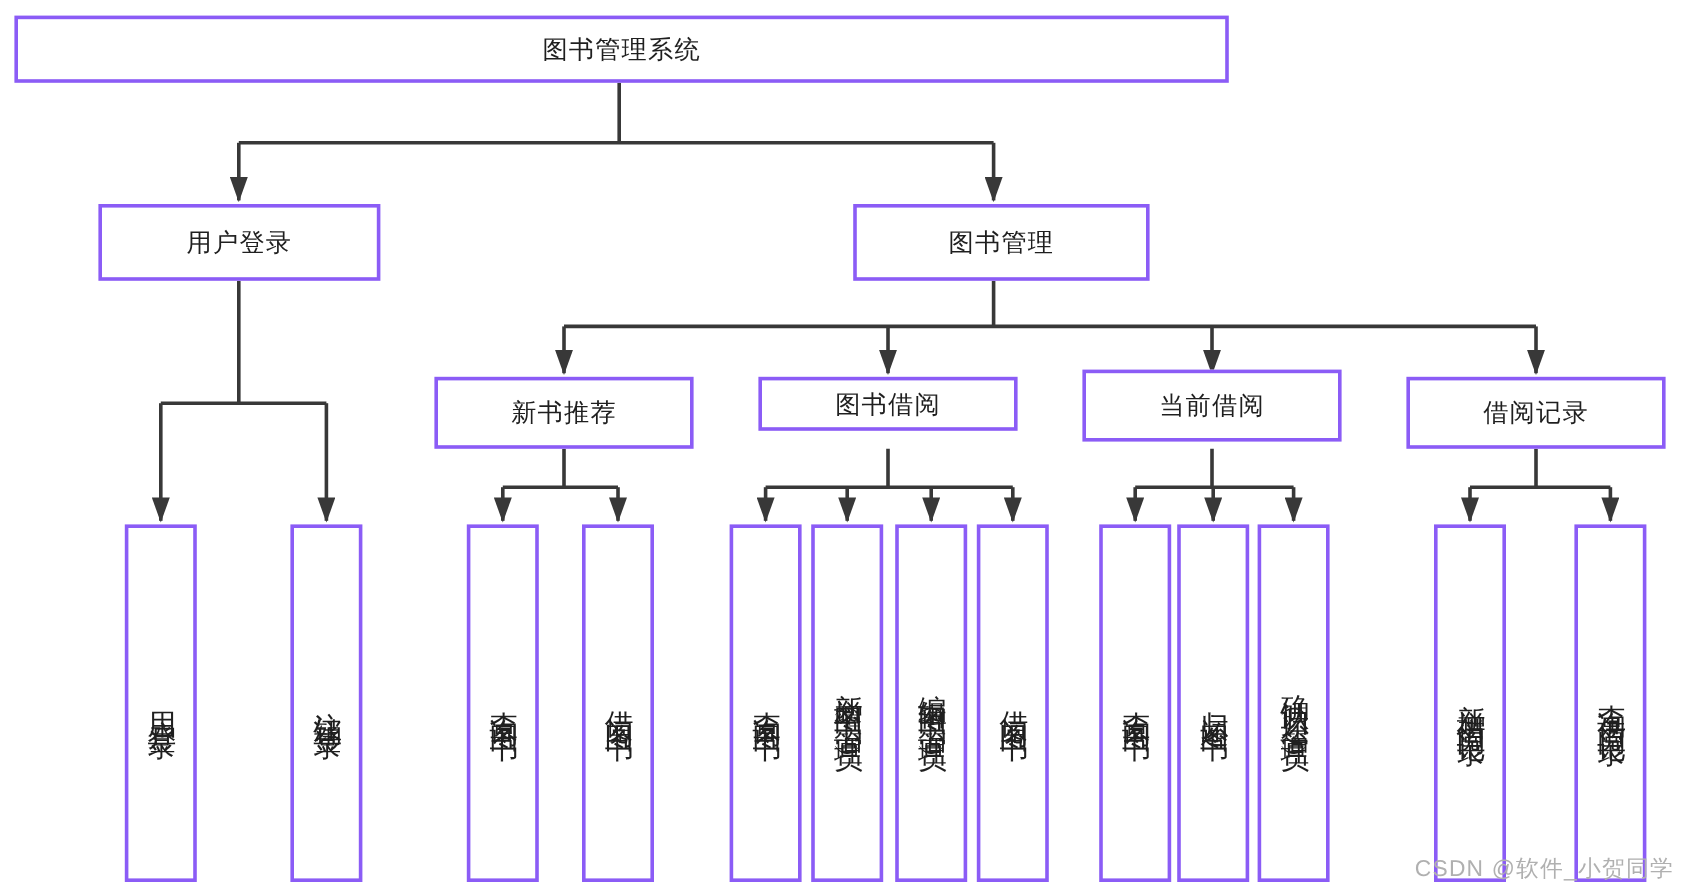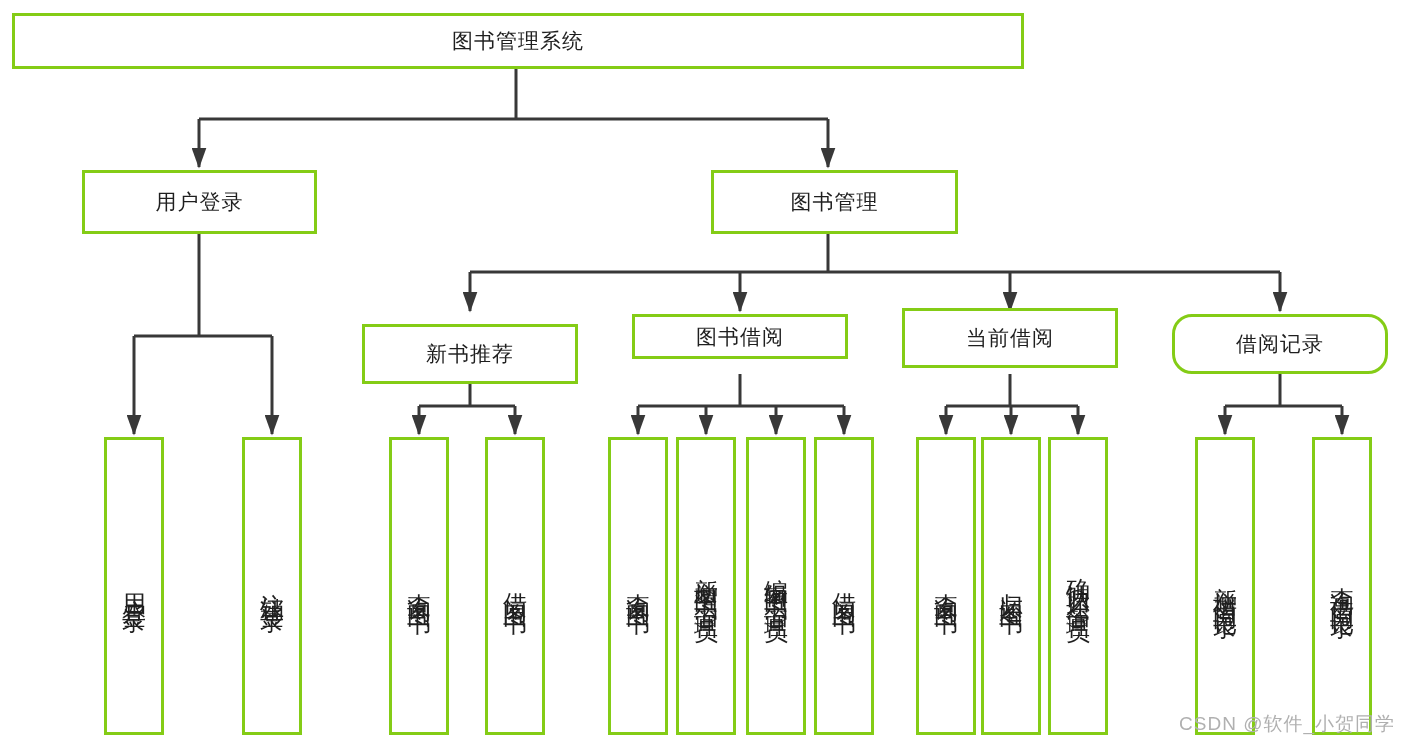"图书管理系统" .box { border: 3px solid #84cc16 -> 3px solid #8b5cf6 }
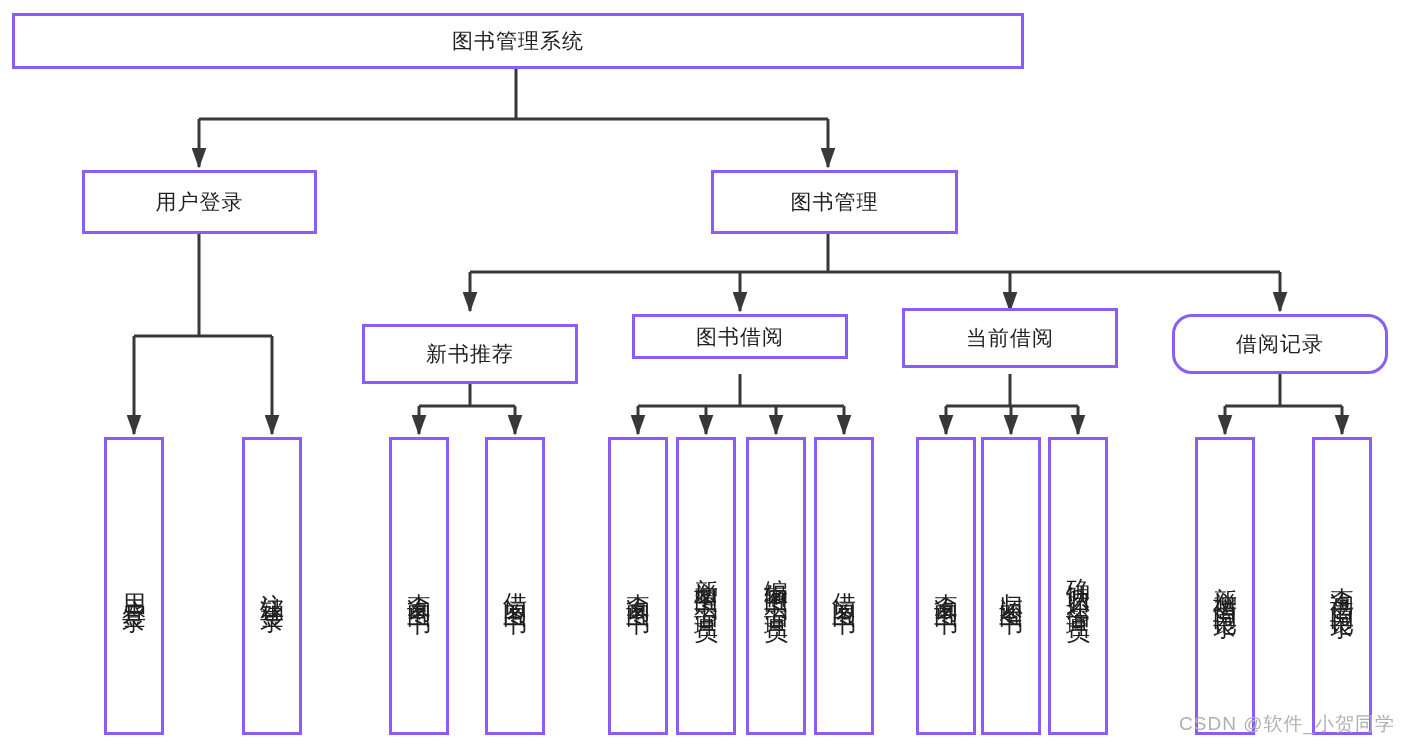"新书推荐" div.box { top: 324px -> 314px }
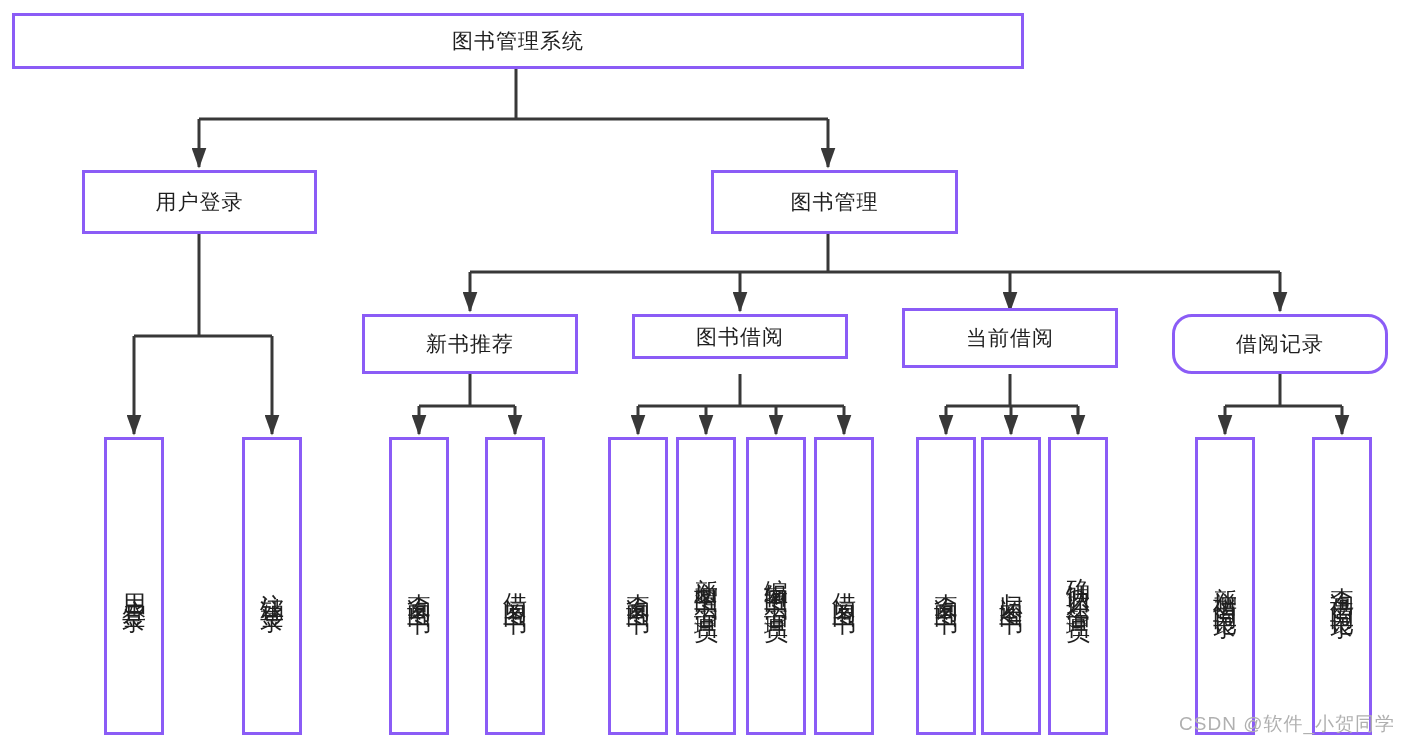"借阅记录" div.box { border-radius: 20px -> none }
